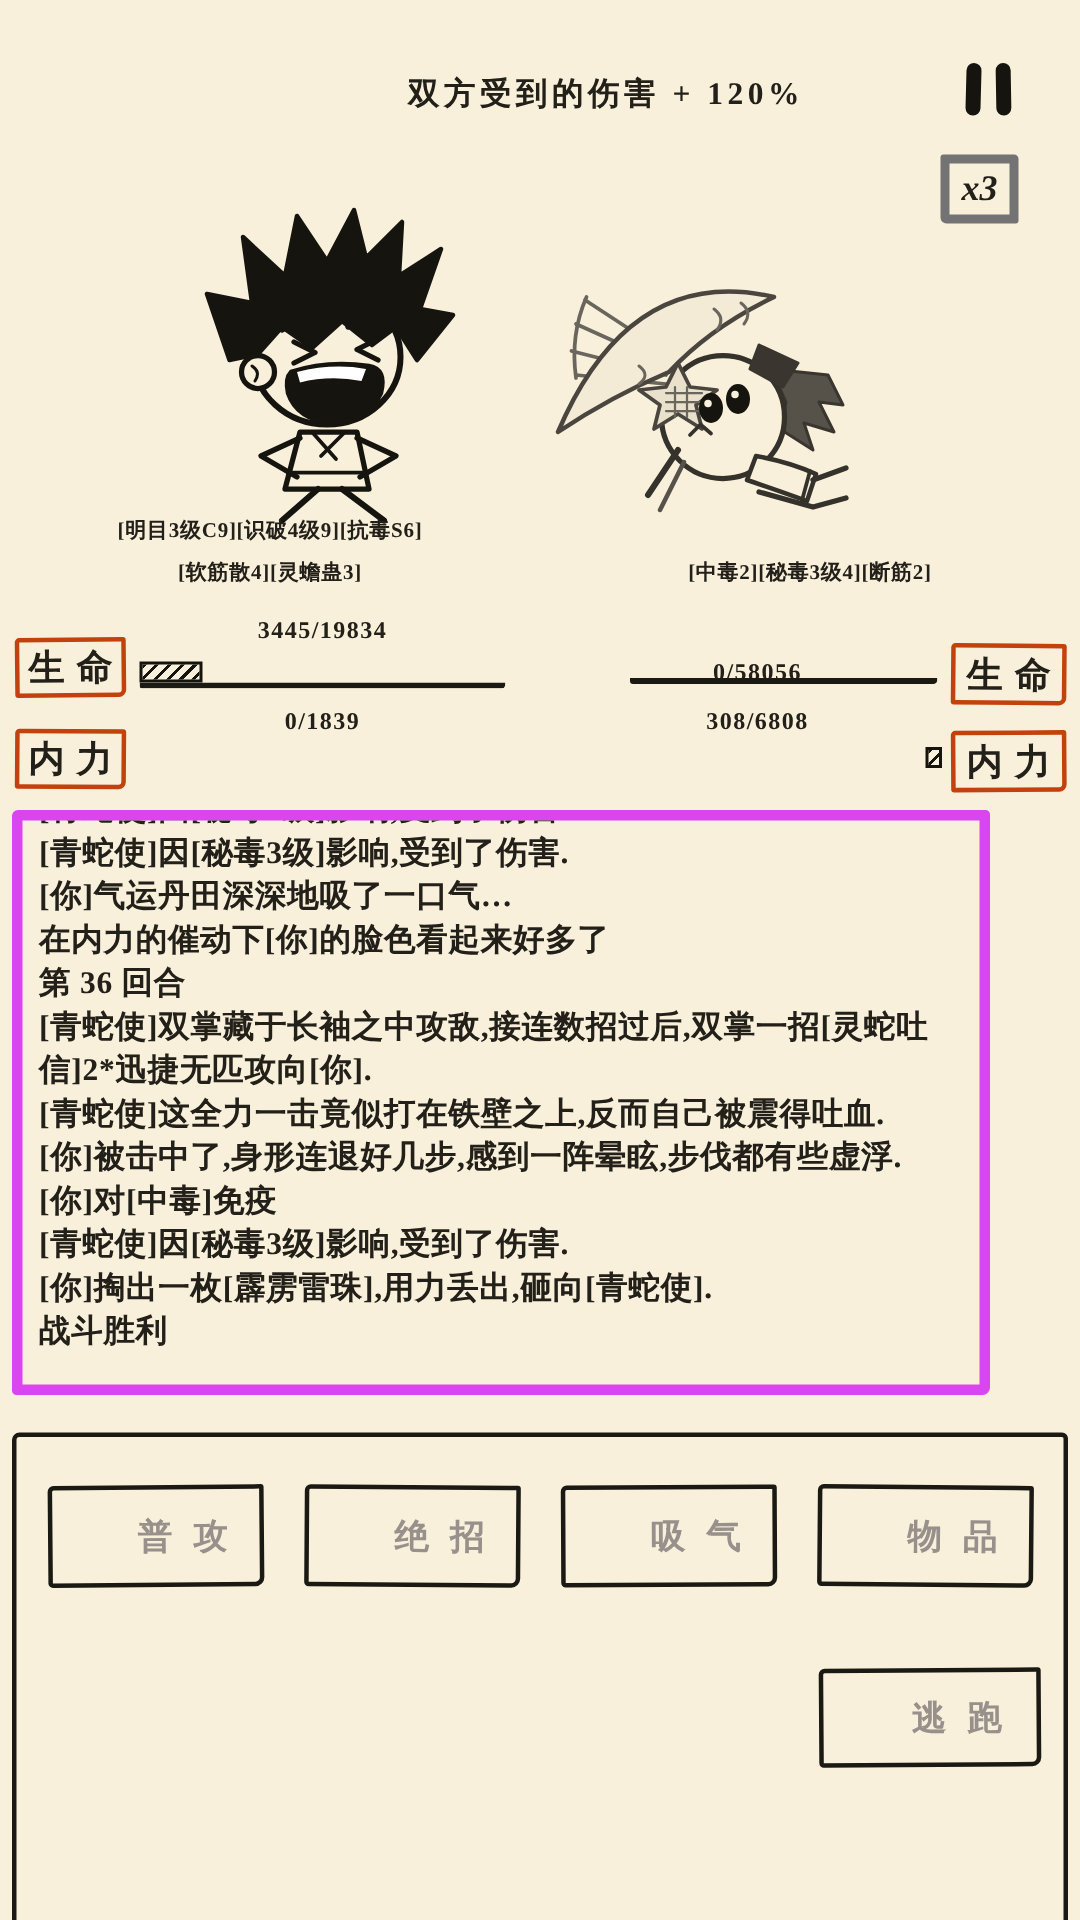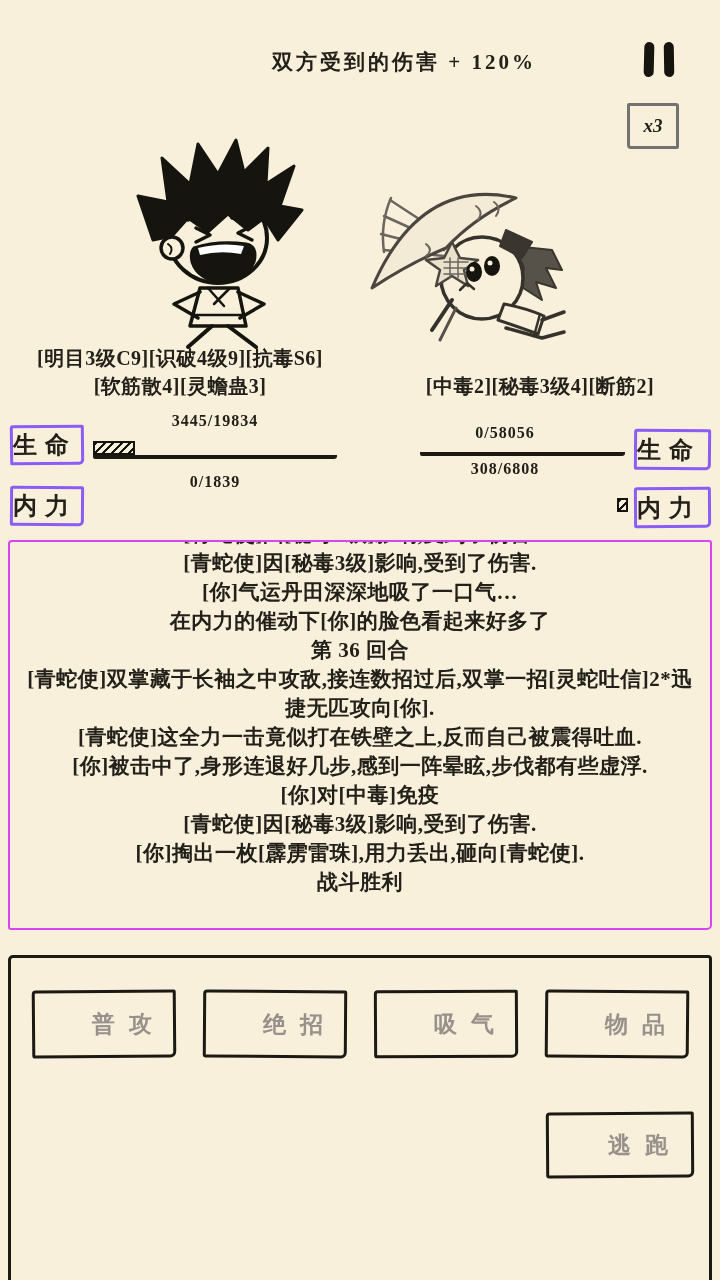"x3" .speed-btn { border: 3px solid #737373 -> 6px solid #737373; font-size: 19px -> 24px }
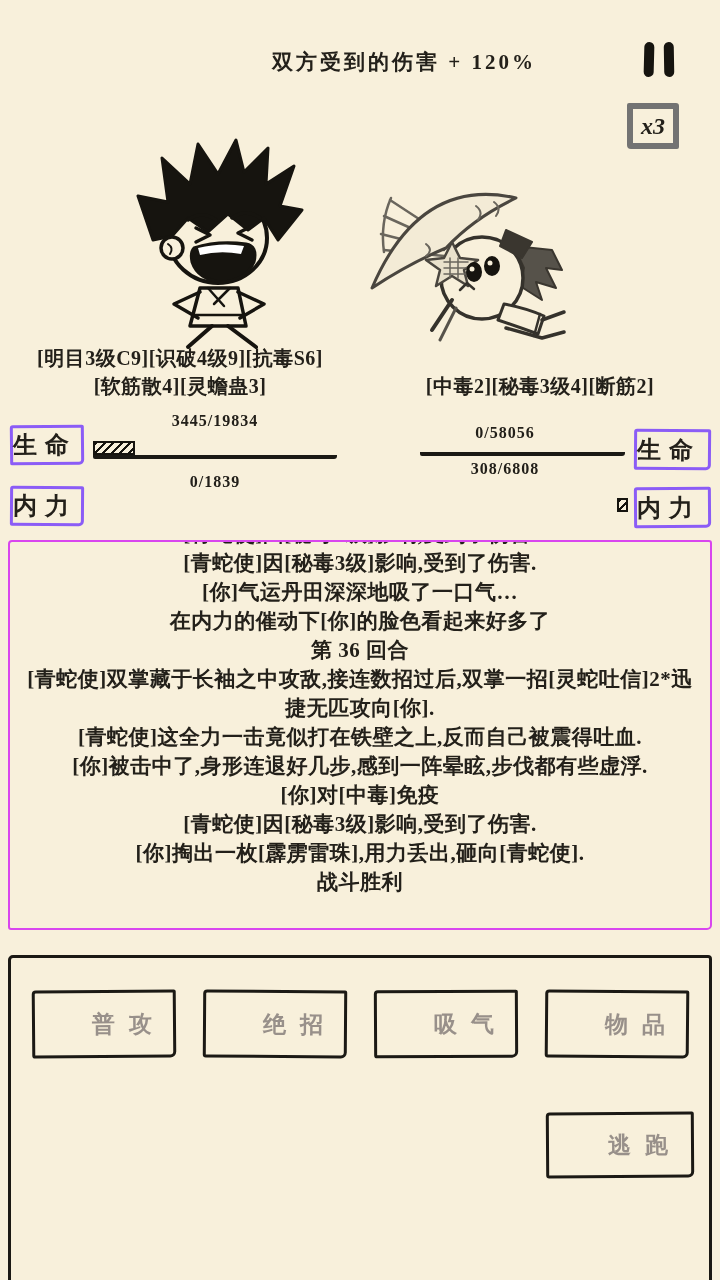"[明目3级C9][识破4级9][抗毒S6]" .buffs { font-size: 20px -> 14px }
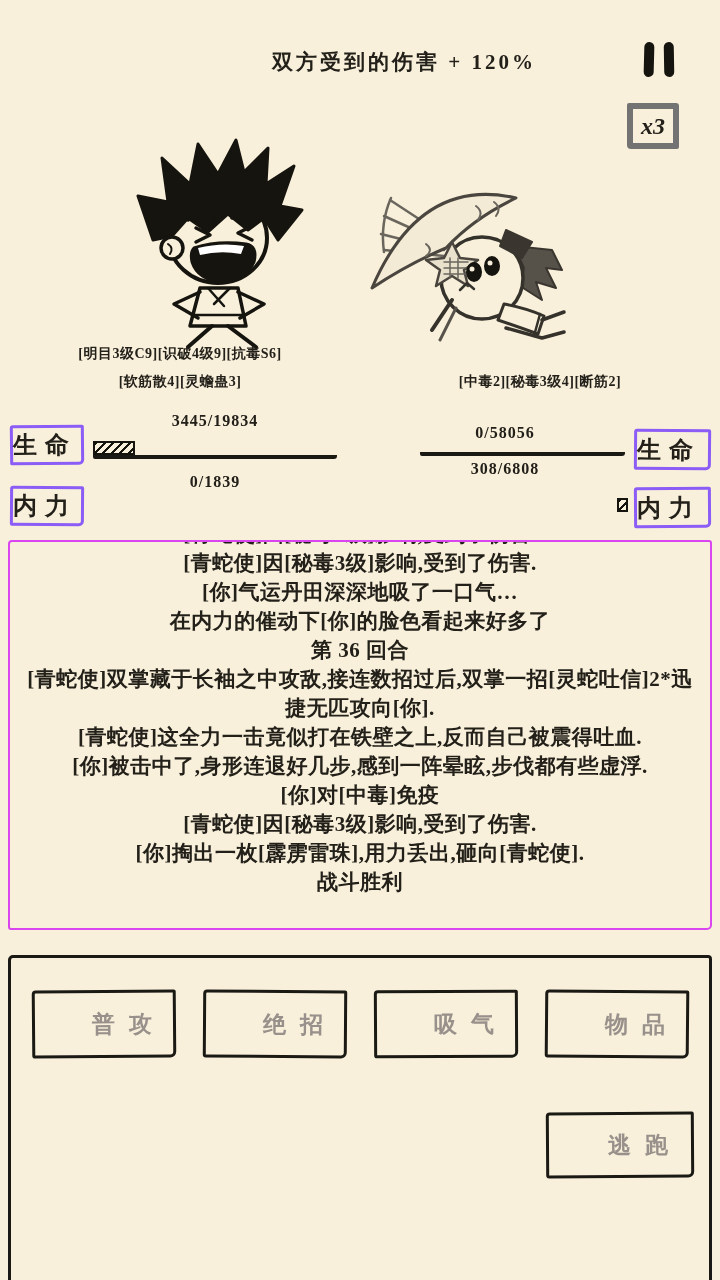"生命" .stat-box { border: 3px solid #8b5cf6 -> 3px solid #c2410c; justify-content: flex-start -> center }
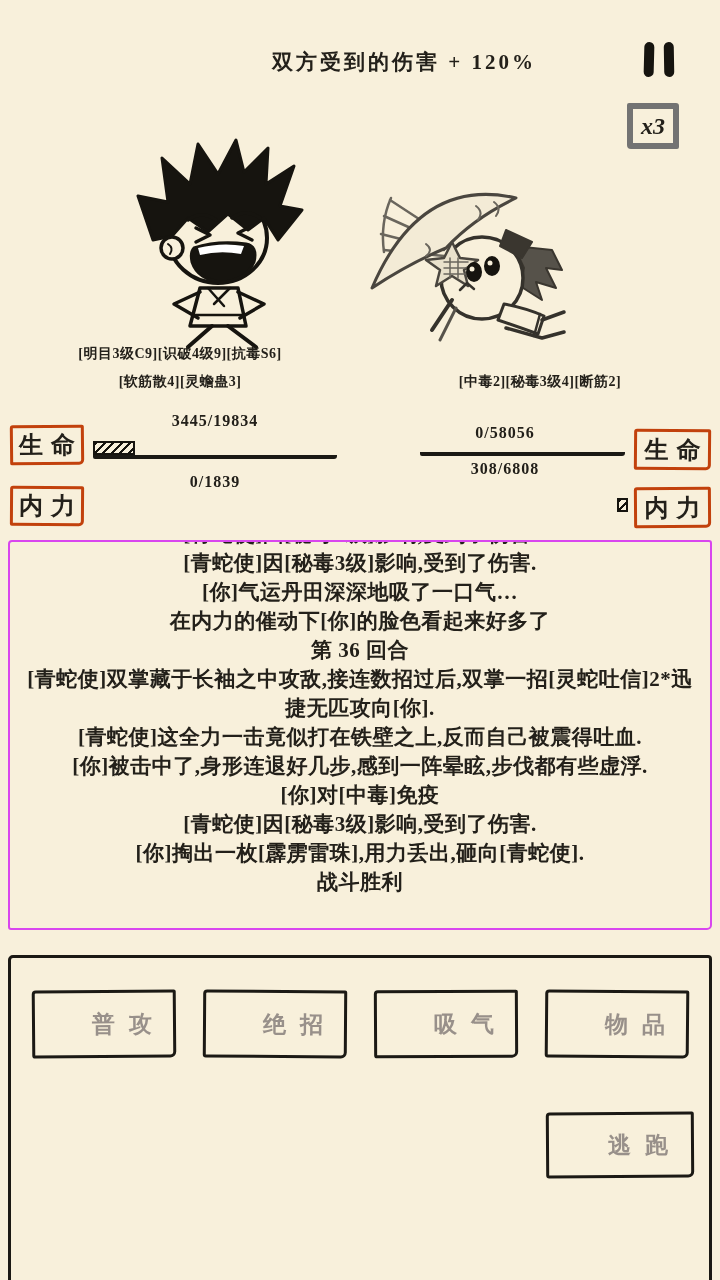"0/58056" .e-hp-val { top: 424px -> 440px }
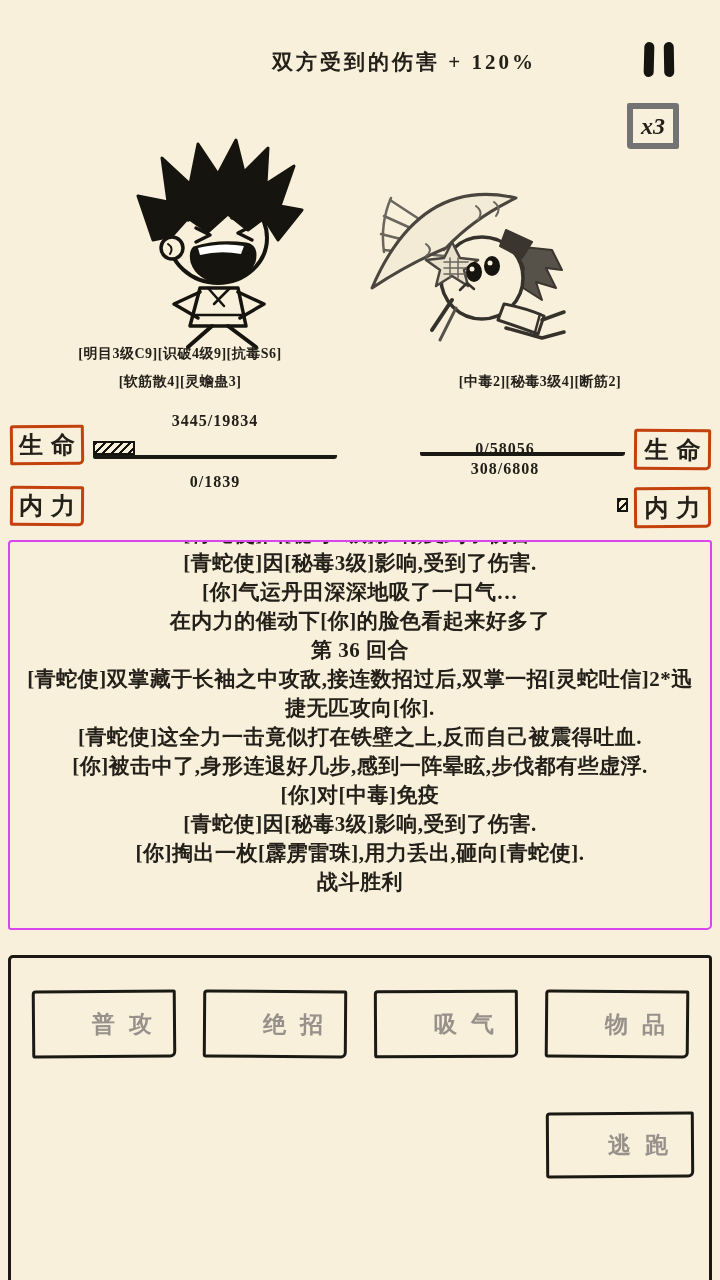"308/6808" .e-mp-val { top: 460px -> 473px }
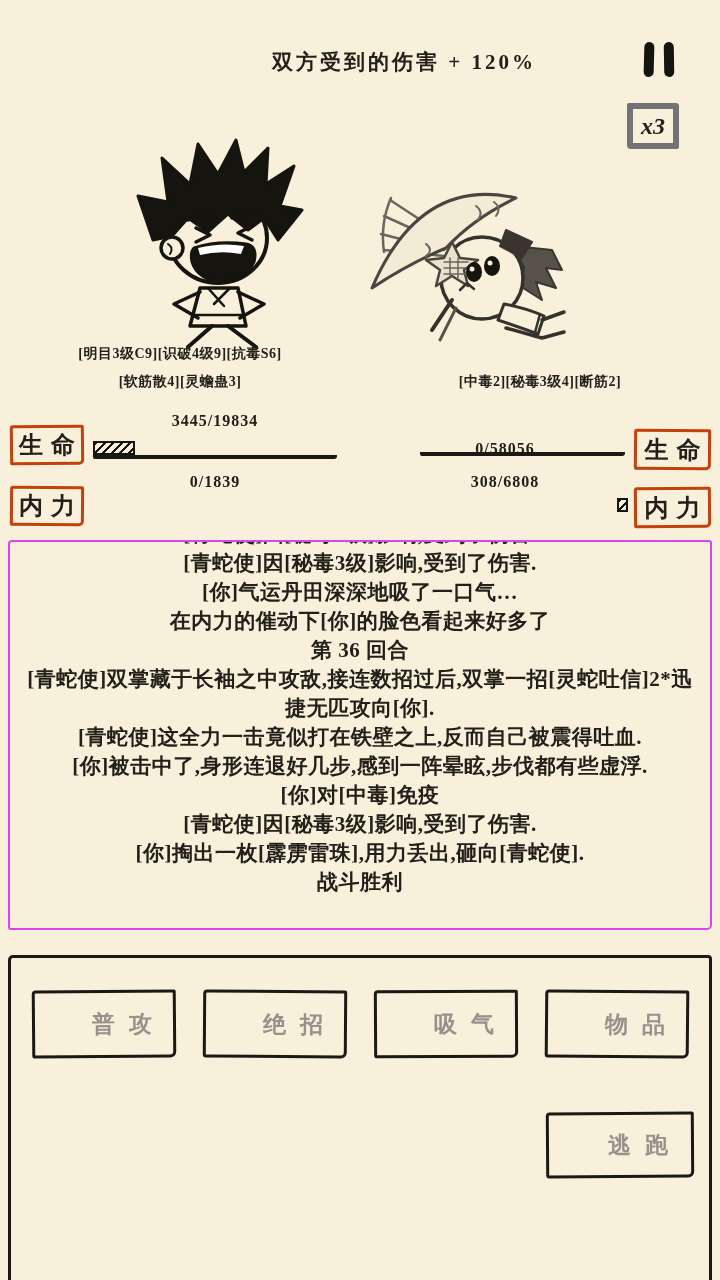"[青蛇使]因[秘毒3级]影响,受到了伤害." .log-box { border: 2px solid #d946ef -> 7px solid #d946ef; text-align: center -> none; width: 704px -> 652px }
